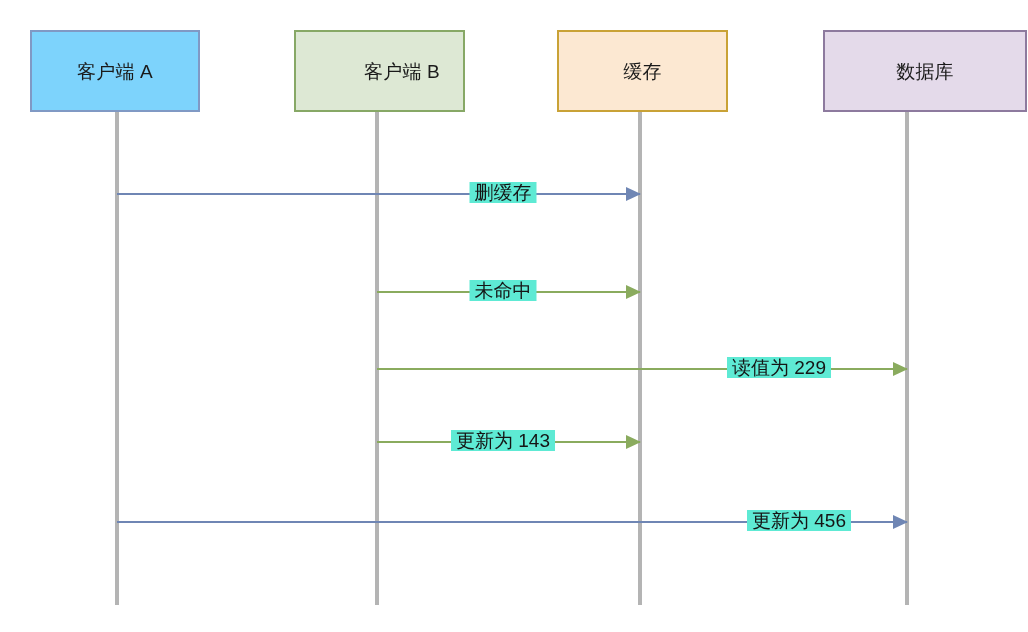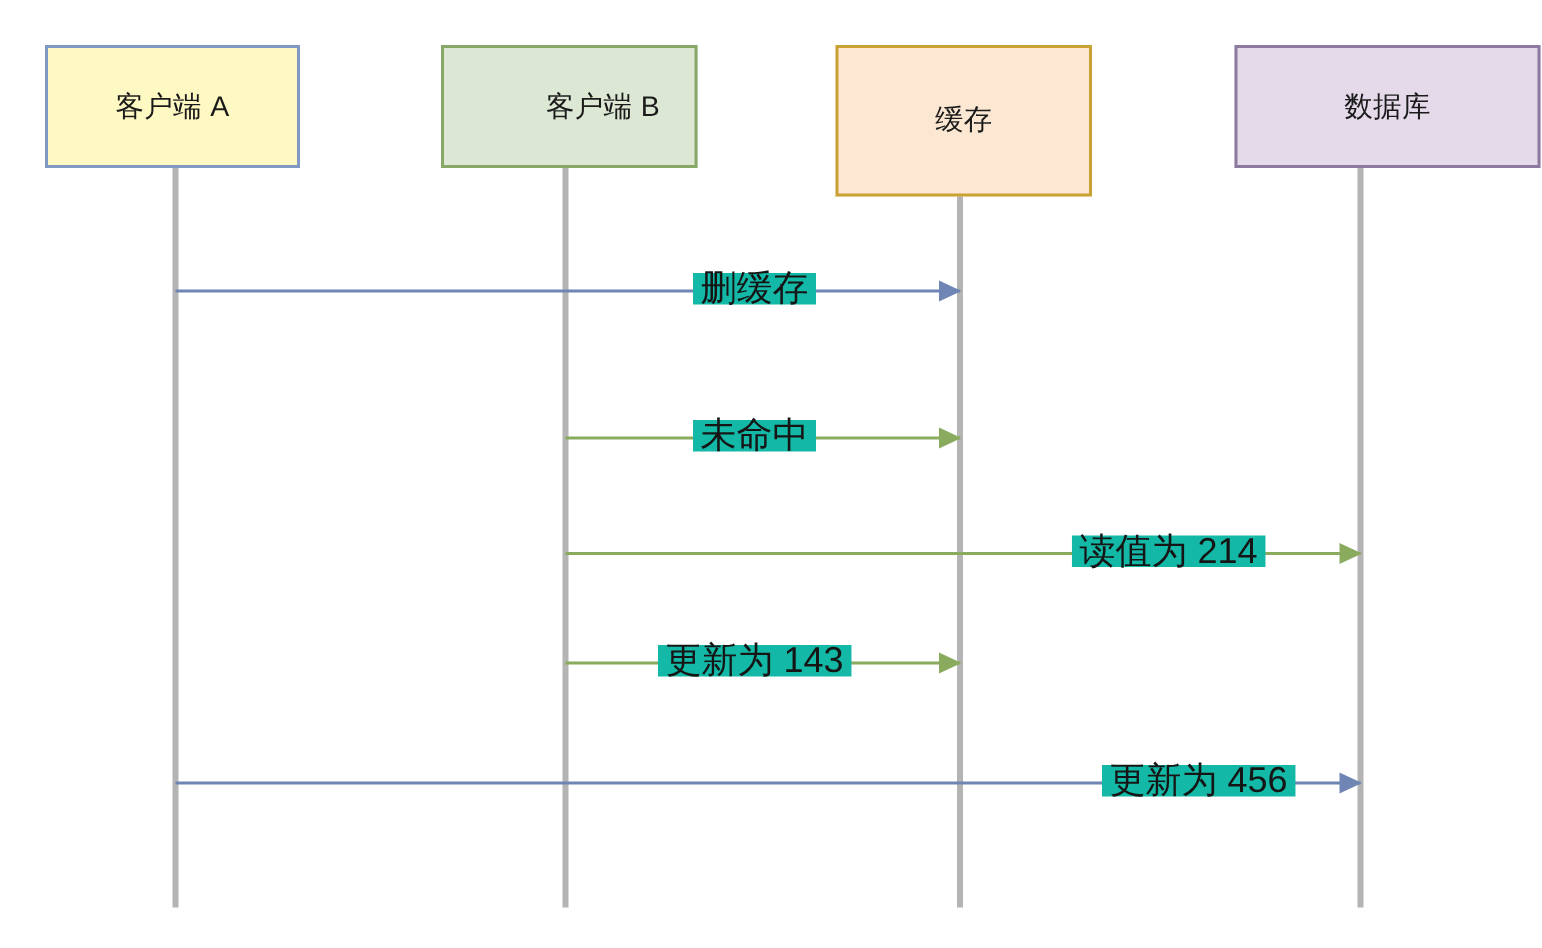"客户端 A" div.participant { background: #fef9c3 -> #7dd3fc }
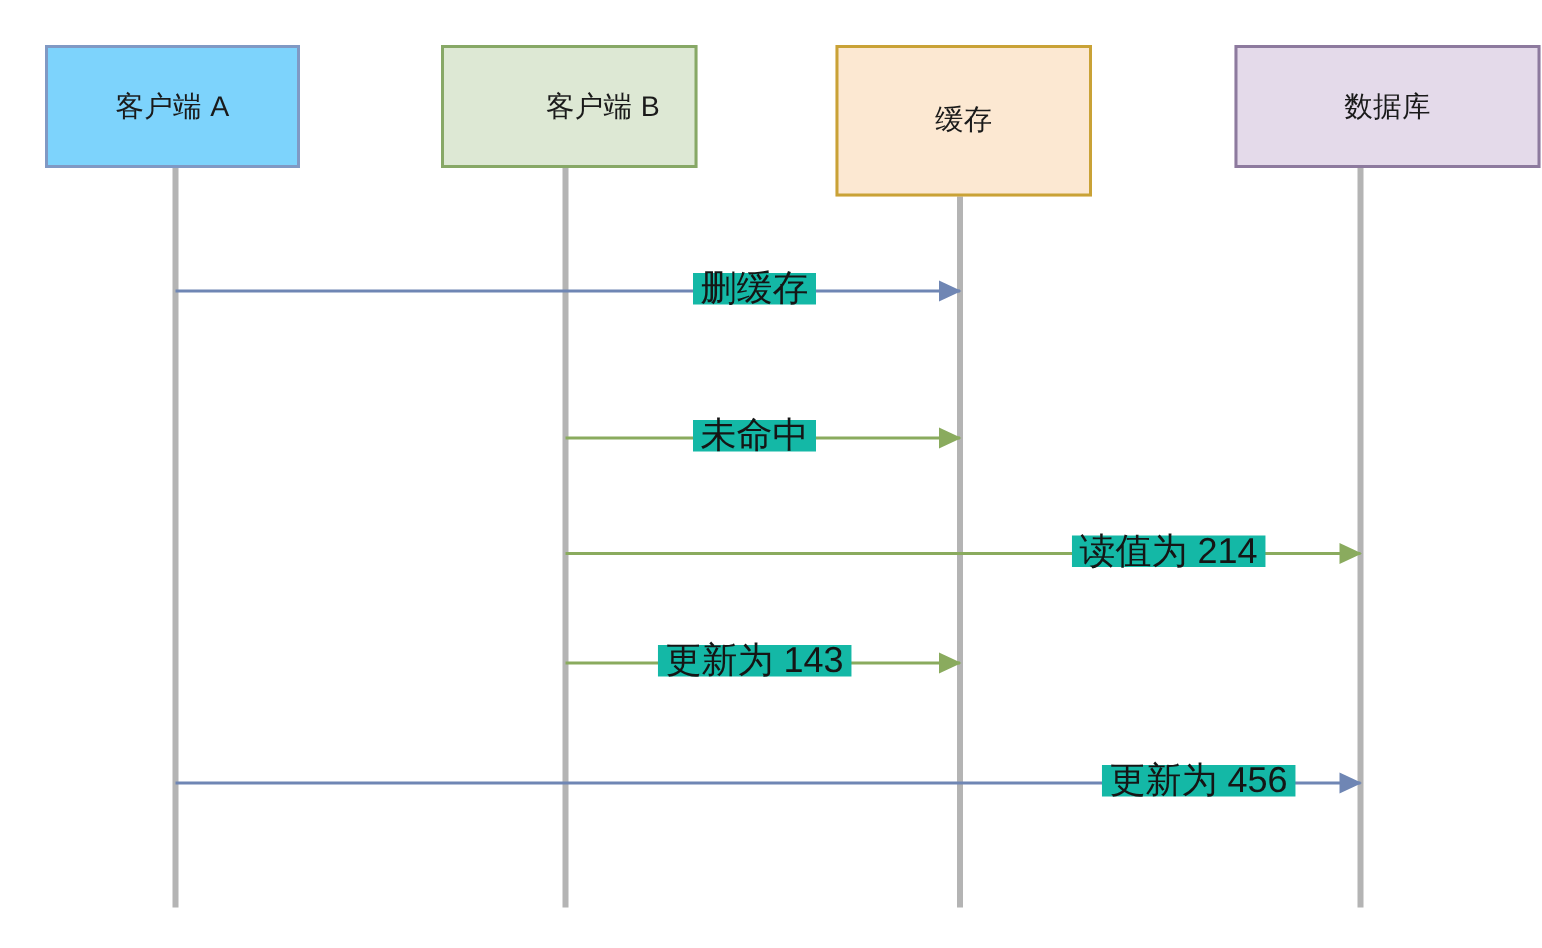"缓存" div.participant { height: 101px -> 82px }
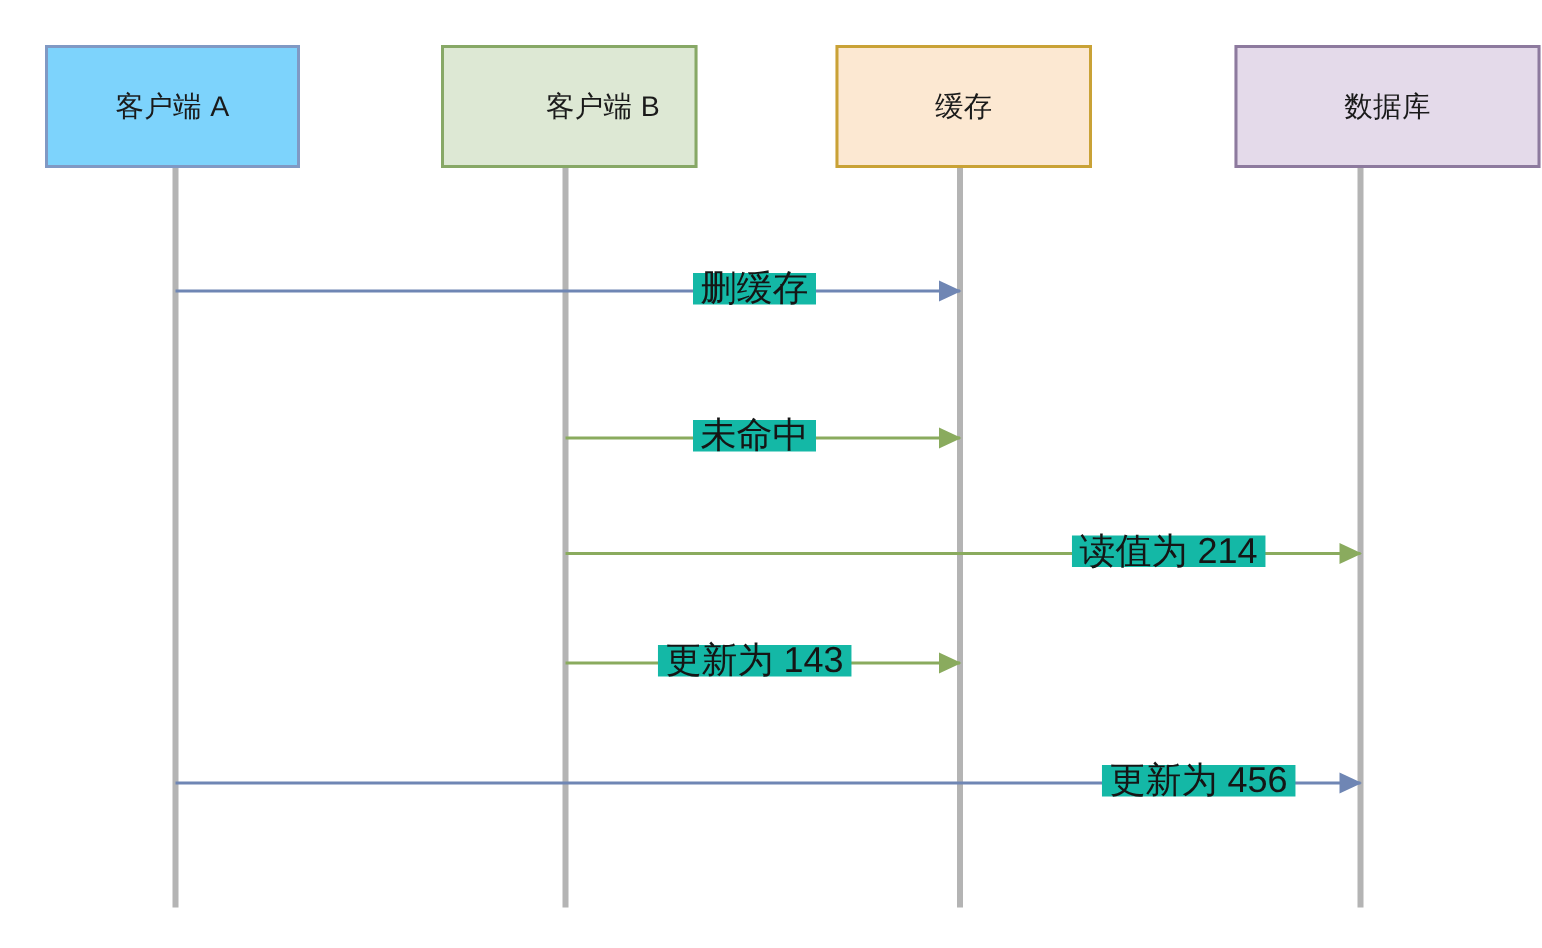"删缓存" .msg-label { background: #14b8a6 -> #5eead4; font-size: 24px -> 19px }
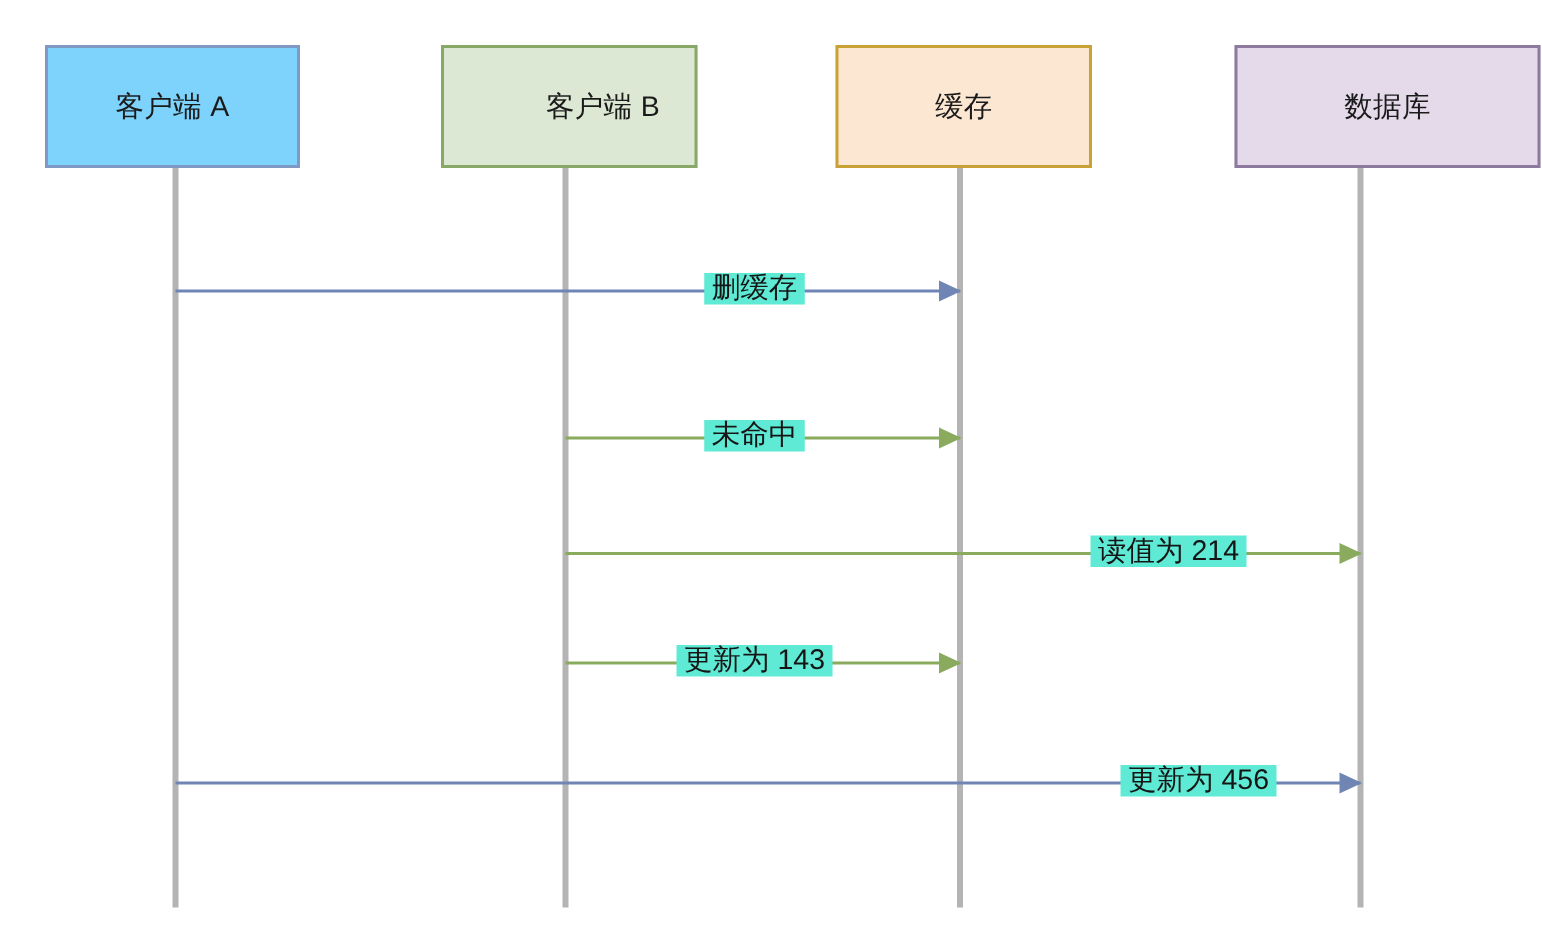"读值为 214" div.msg-label { text: 214 -> 229 }
